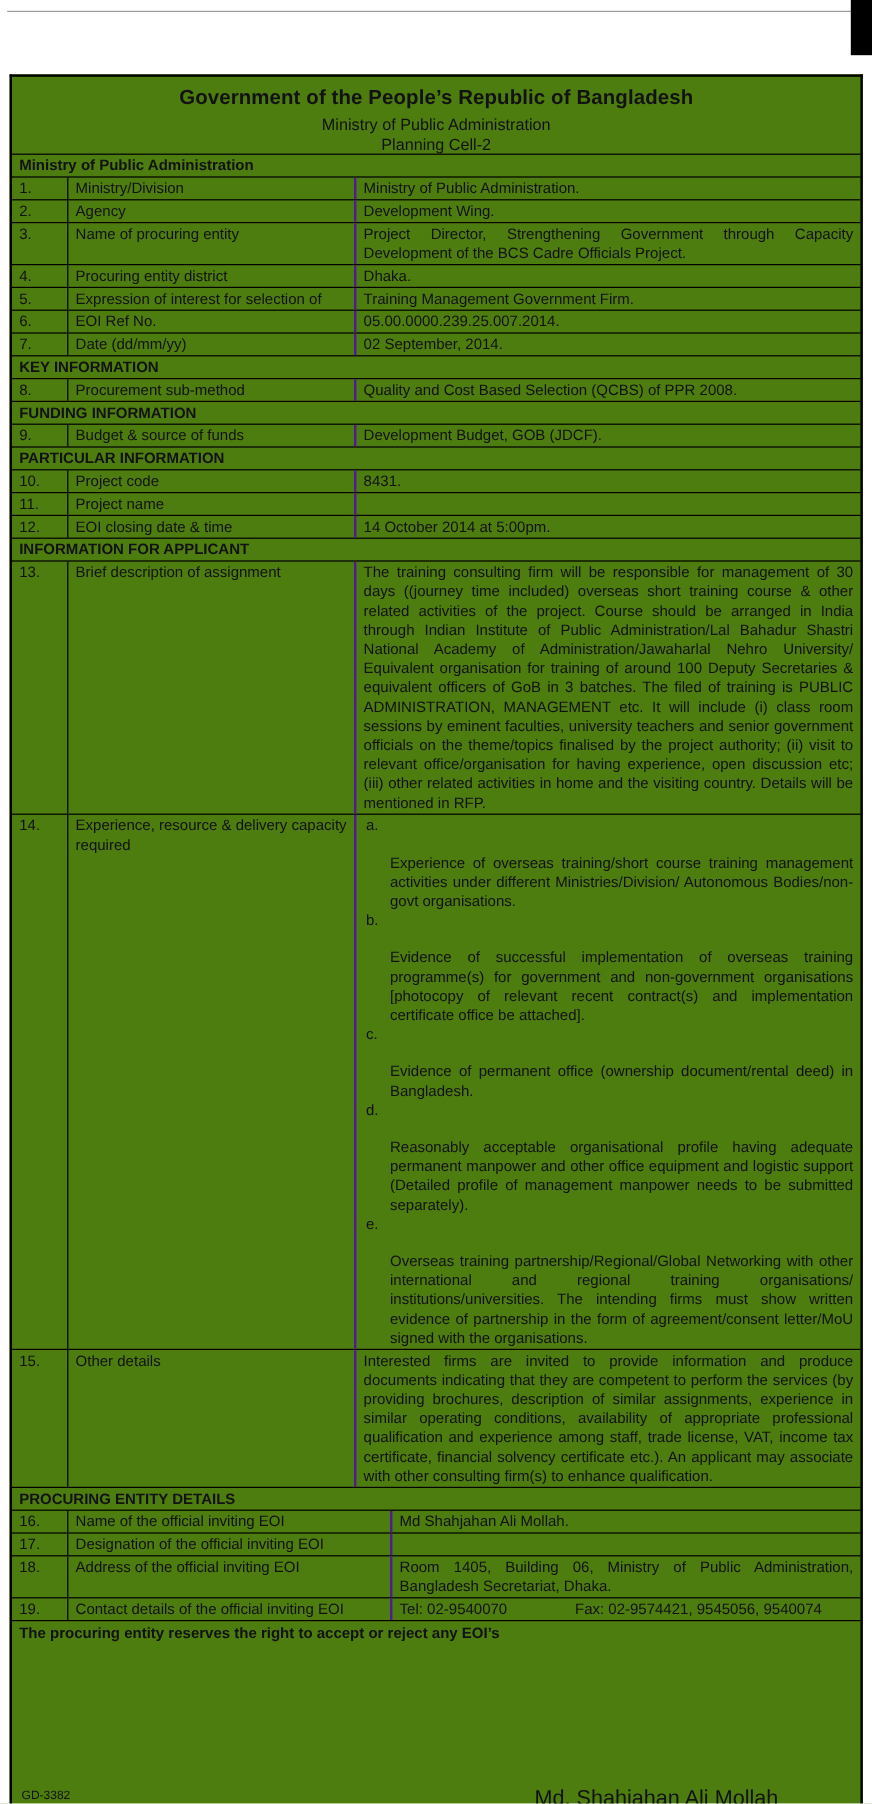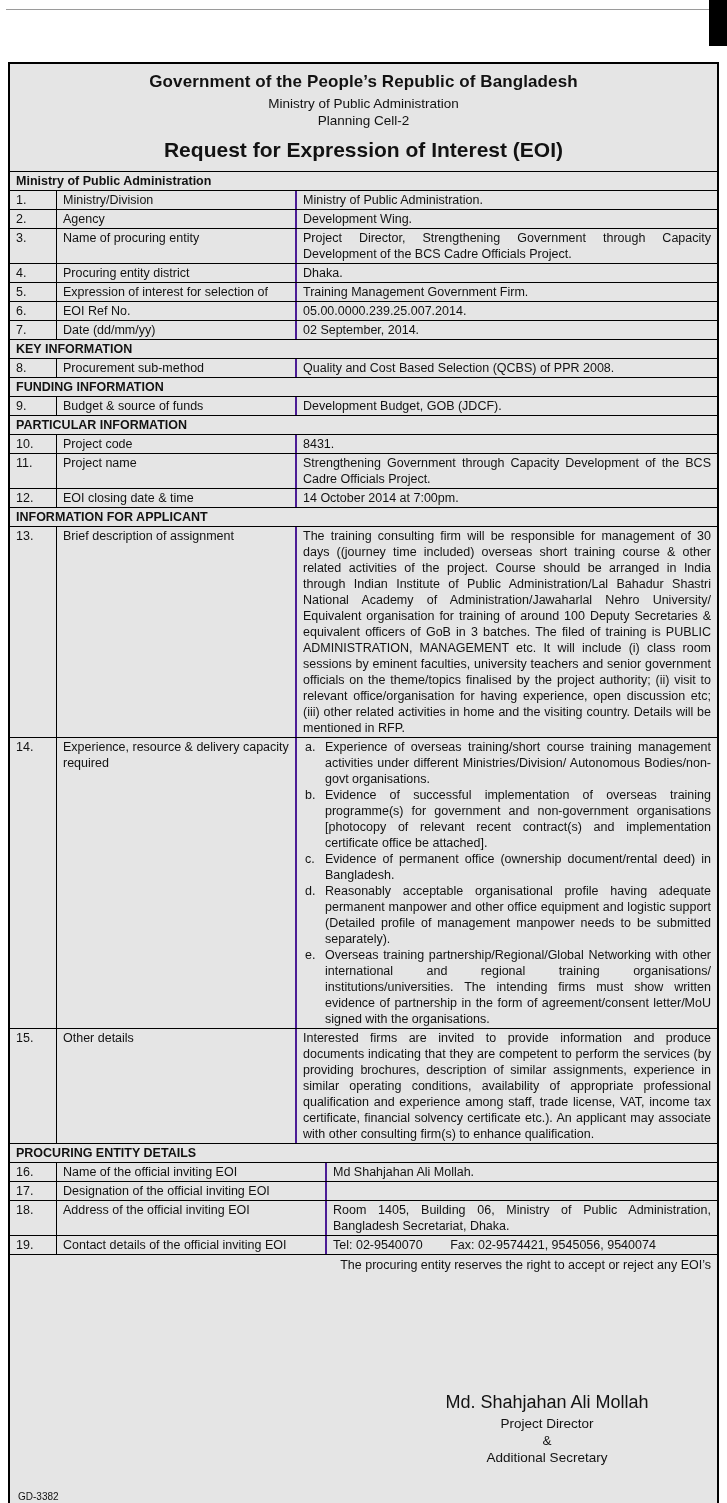"Government of the People’s Republic" .doc { background: #e5e5e5 -> #4d7c0f }
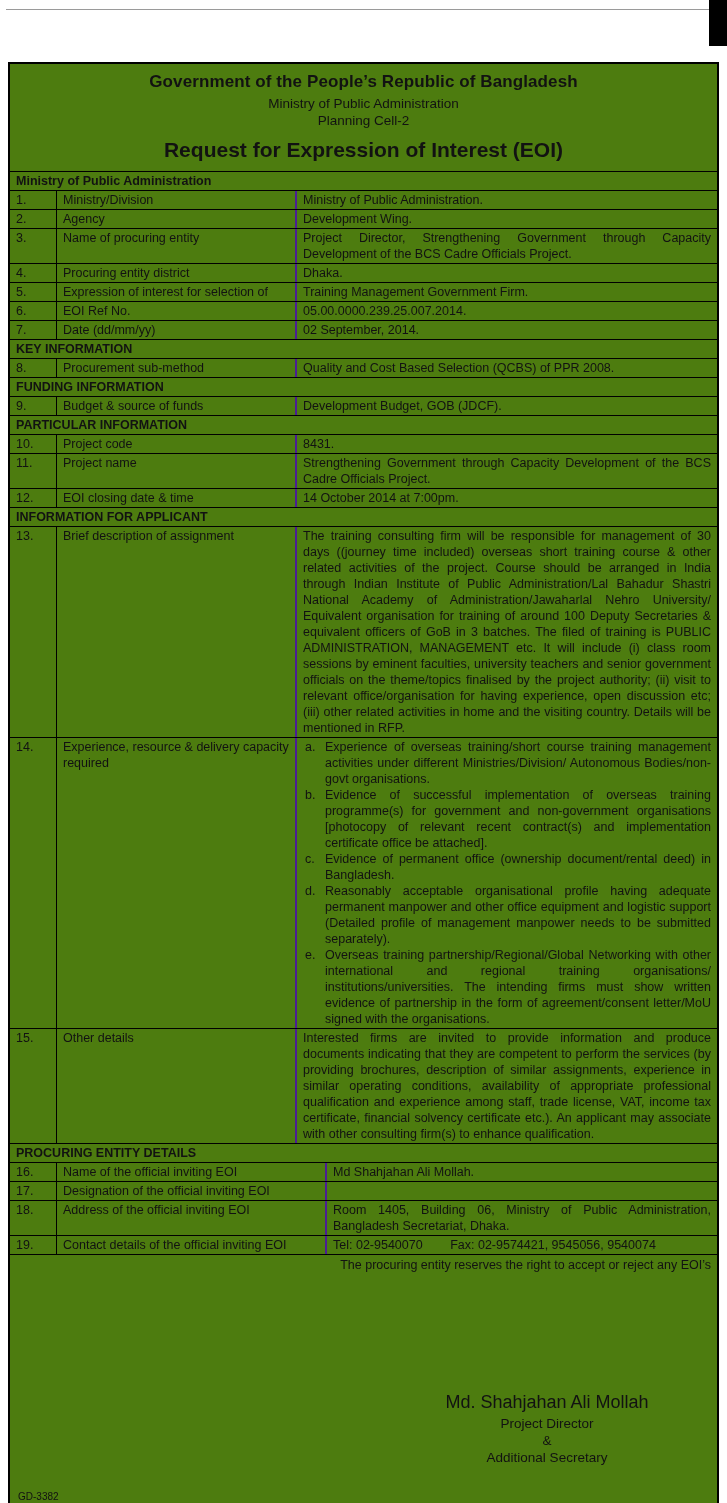"Request for Expression of Interest" div.eoi-title { html: <div>Request for Expression of Interest (EOI)</div> -> none }
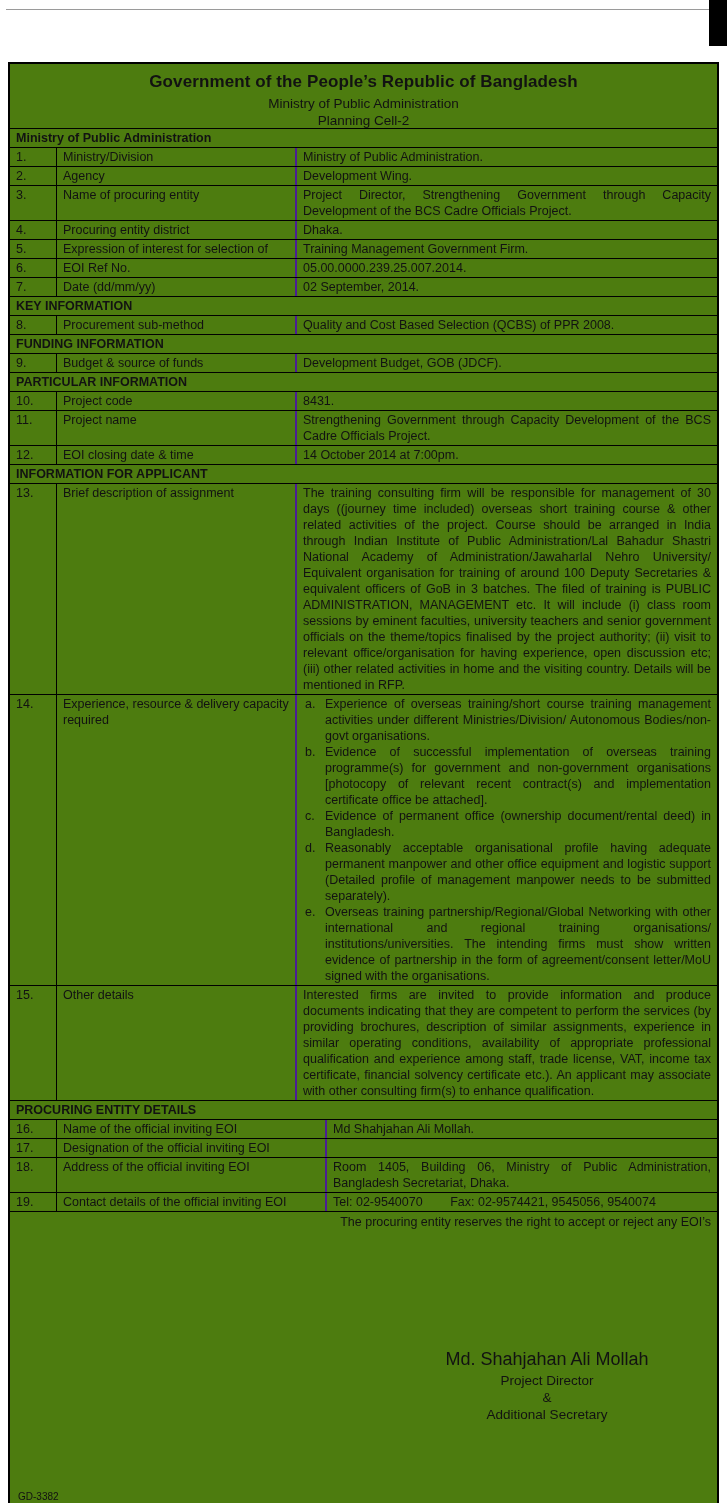"Strengthening Government through" div.c-value { html: <div>Strengthening Government through Capacity Development of the BCS Cadre Officials Project.</div> -> none }
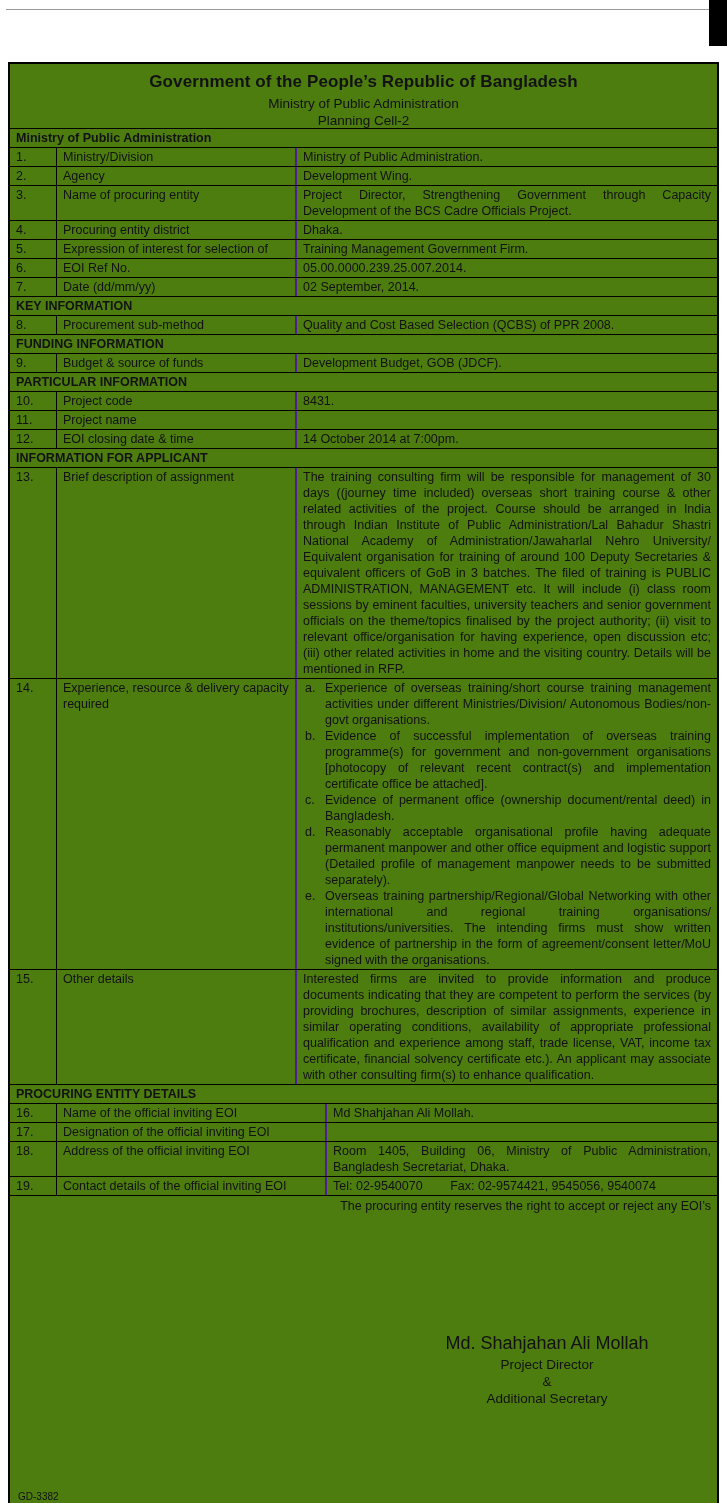"14 October 2014 at 7:00pm." div.c-value { text: 7:00pm -> 5:00pm }
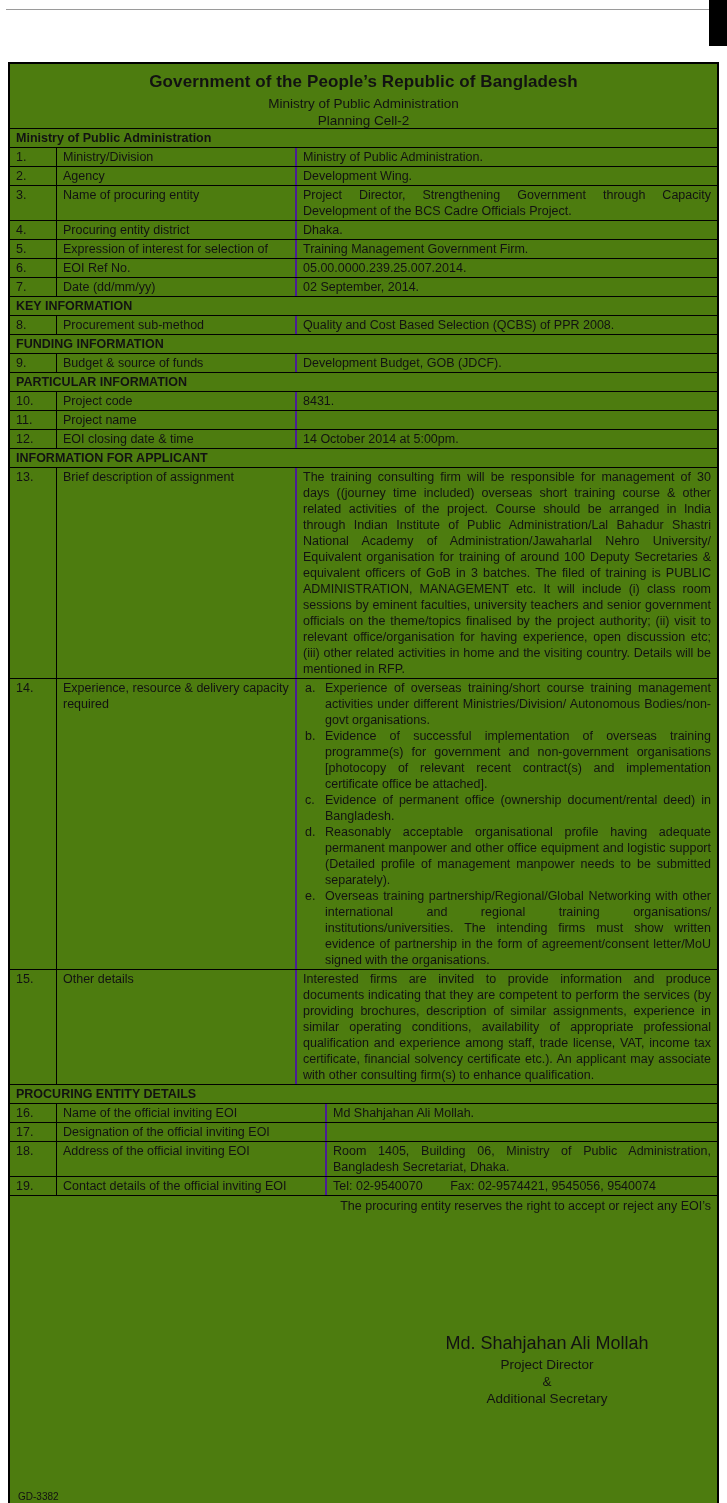"Experience of overseas training/short" .li-t { margin-top: none -> 31px }
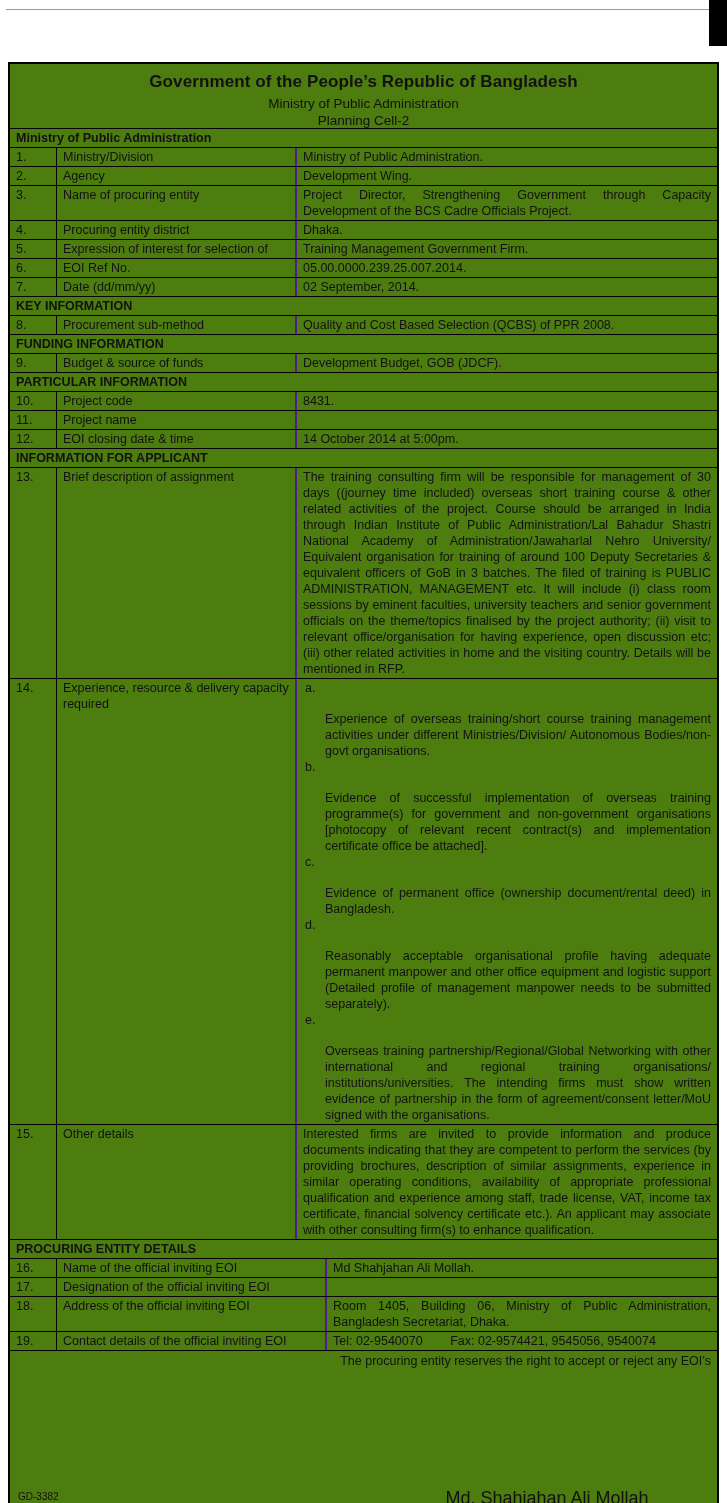"Fax: 02-9574421, 9545056, 9540074" .telfax .fax { margin-left: 24px -> 53px }
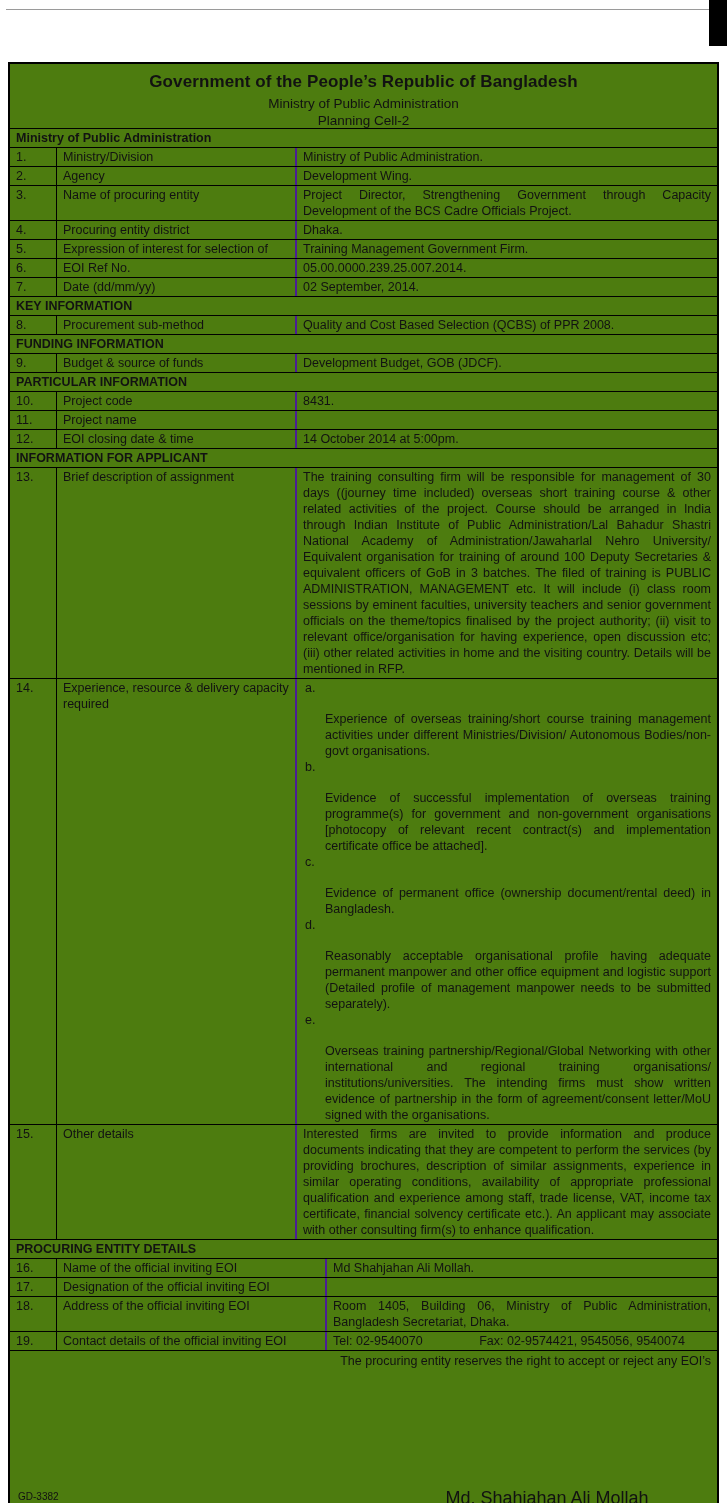"The procuring entity reserves the" .note-row { font-weight: normal -> bold; text-align: right -> left }
